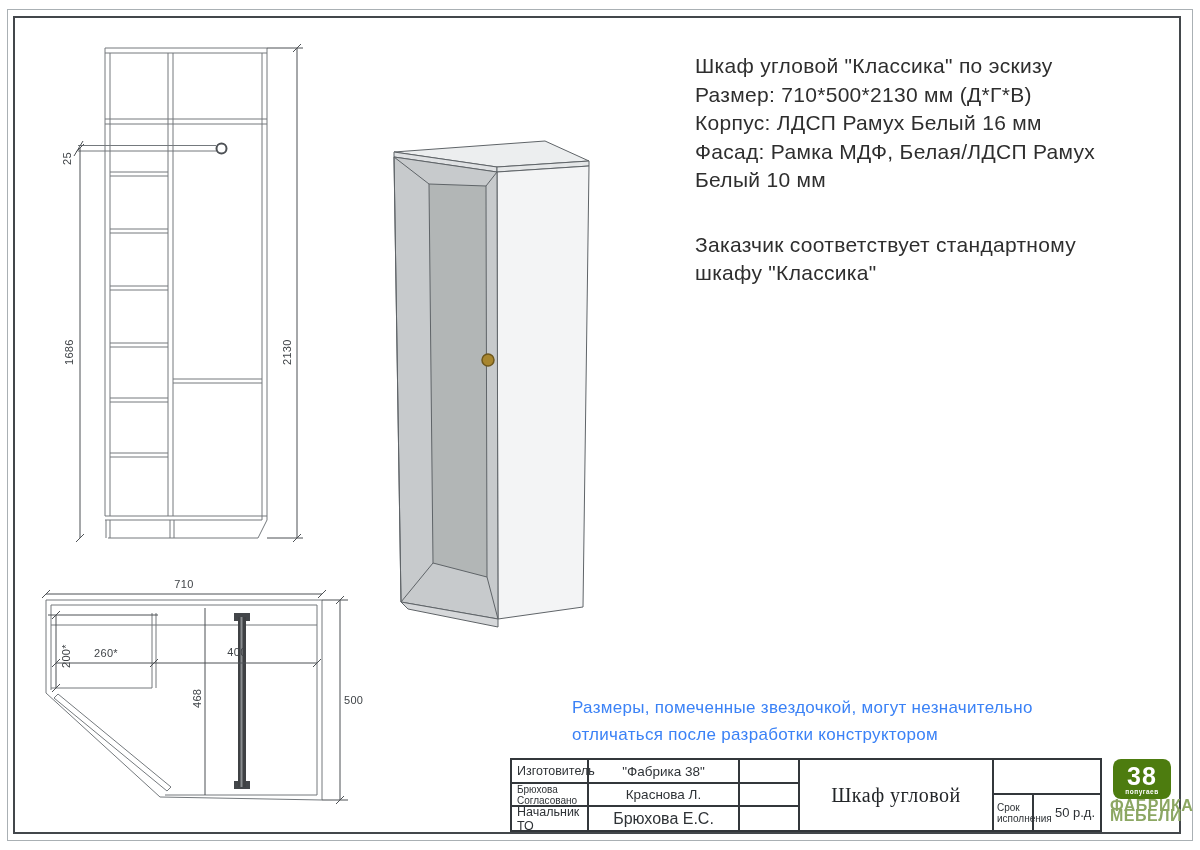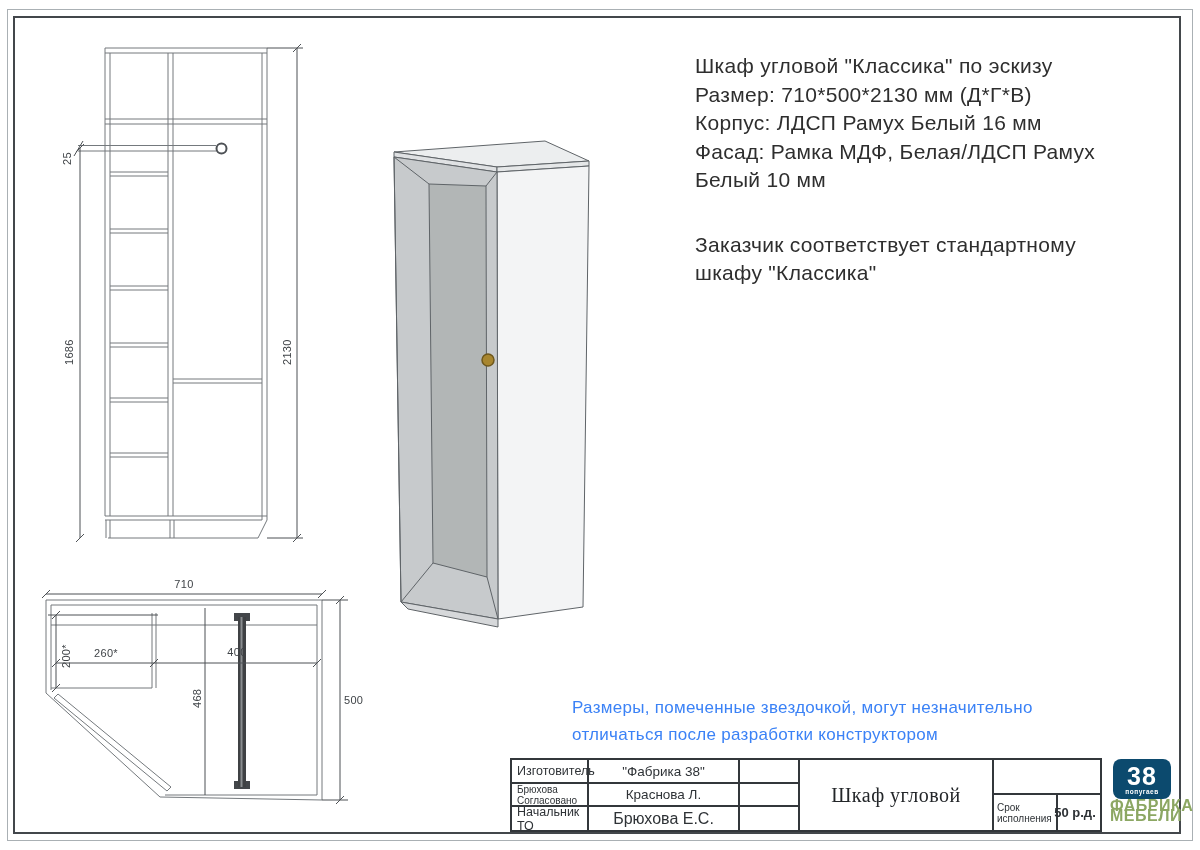"38" .logo-square { background: #0c4a6e -> #4d7c0f }
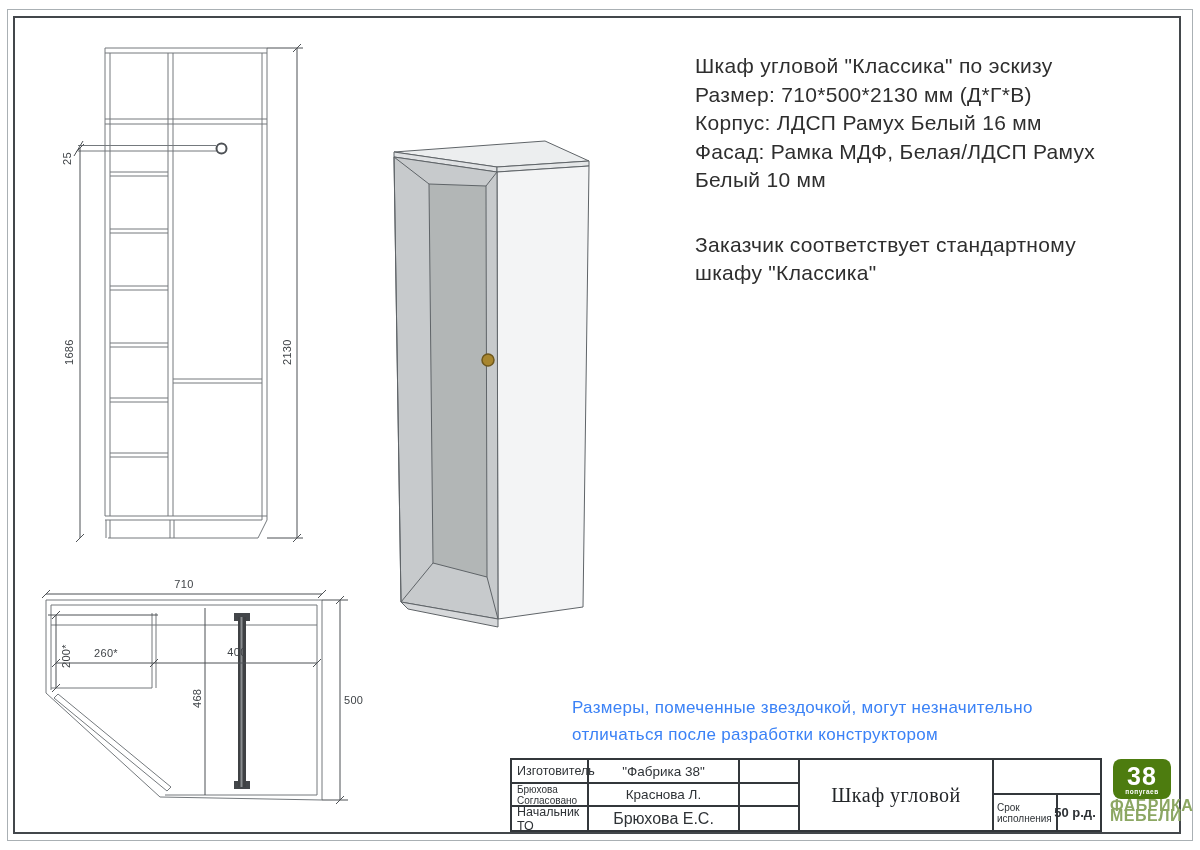"Срок" div.cell { width: 64px -> 40px }
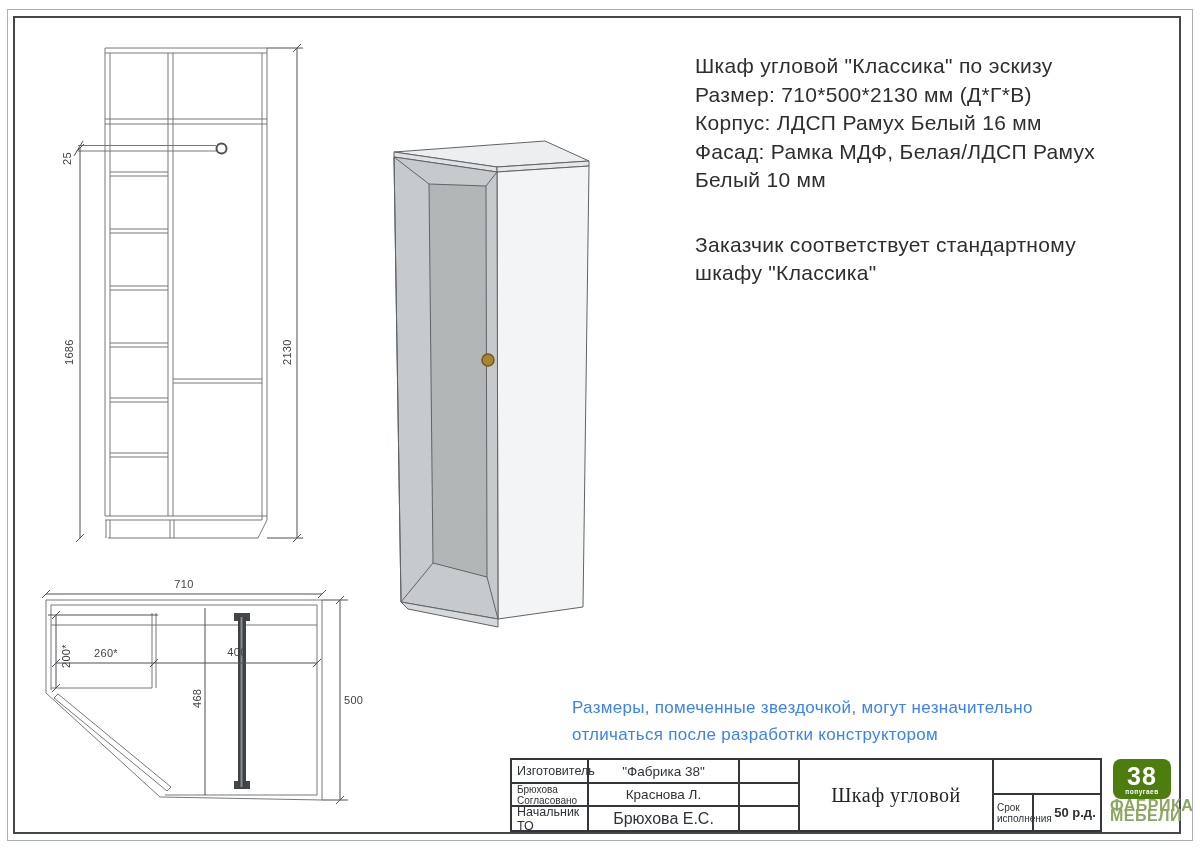"50 р.д." div.cell { font-weight: bold -> none }
